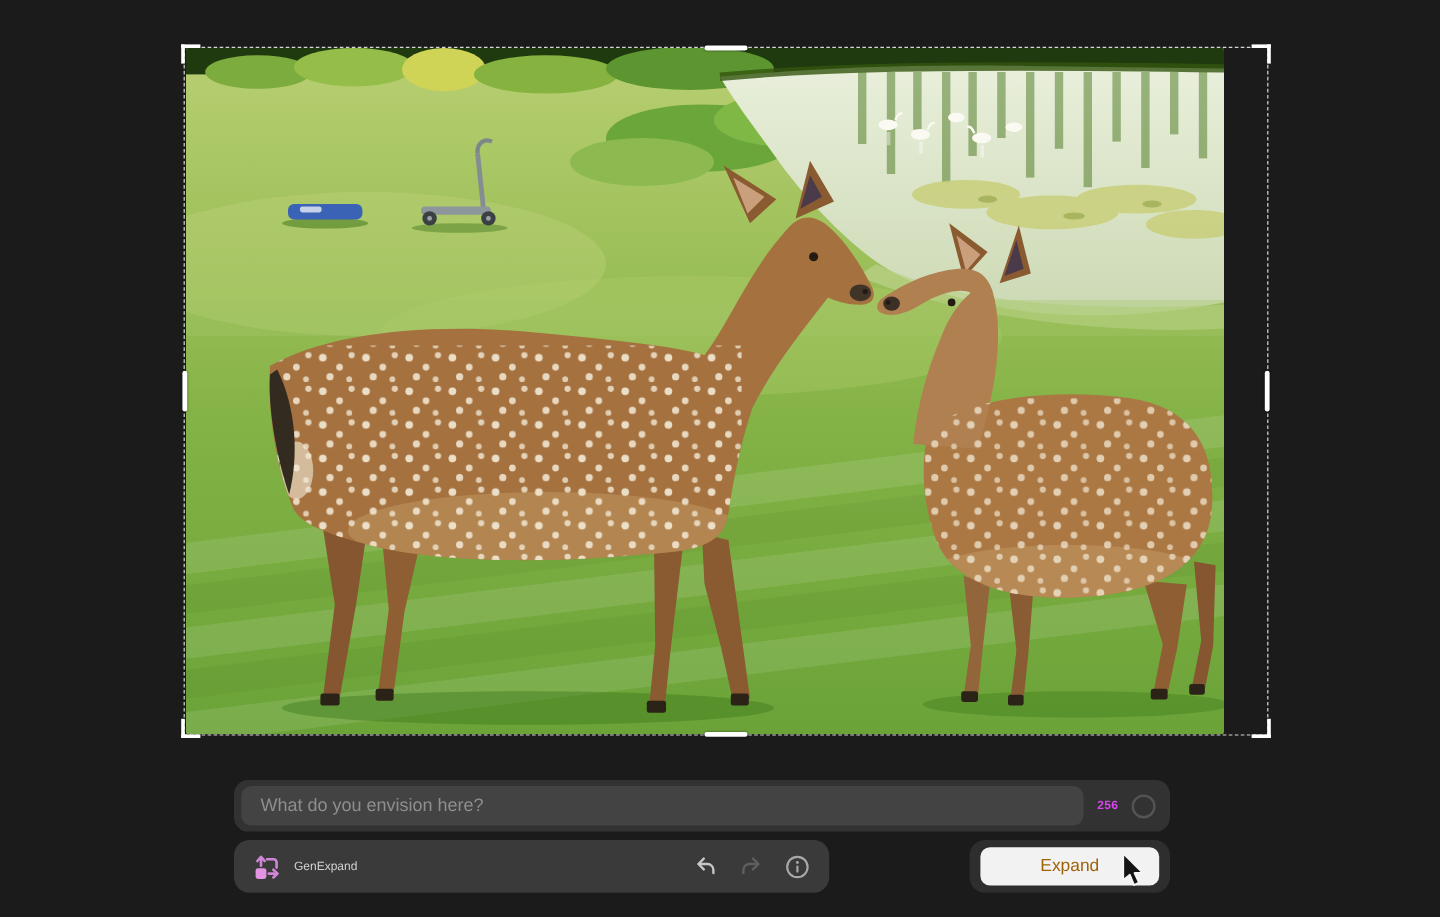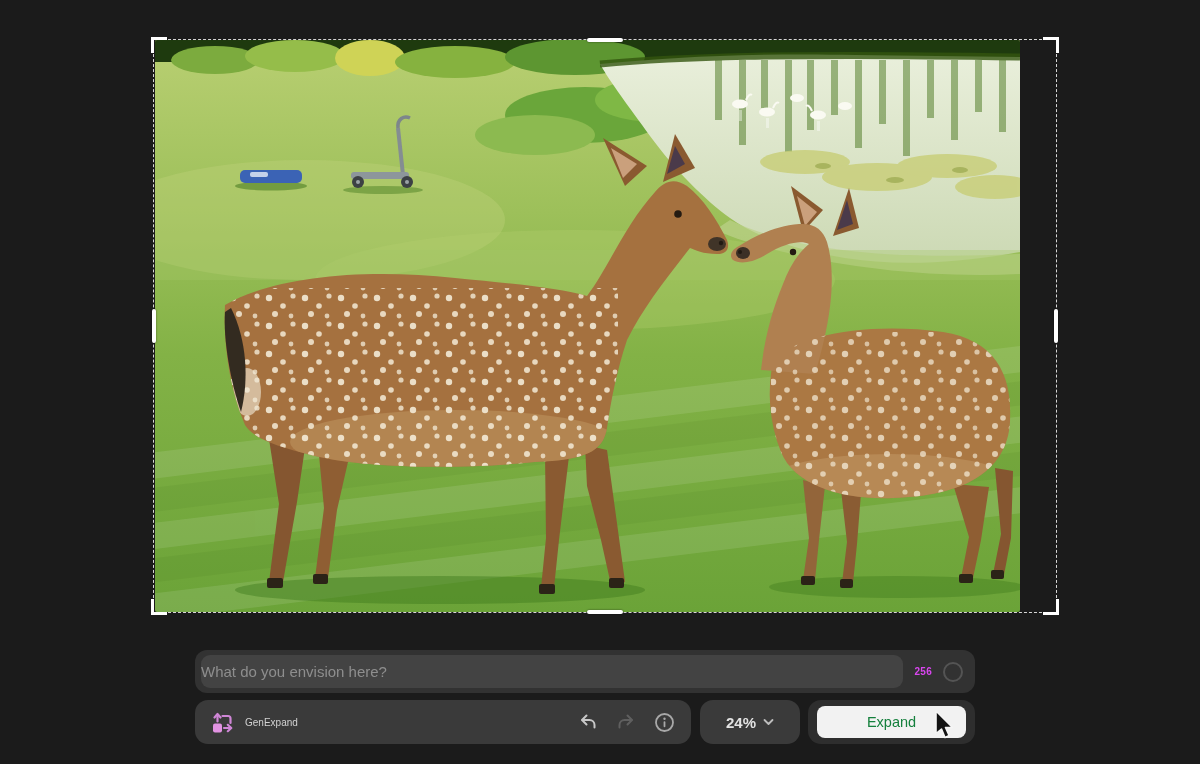"What do you envision here?" .prompt-input { padding: 0 0 -> 0 16px }
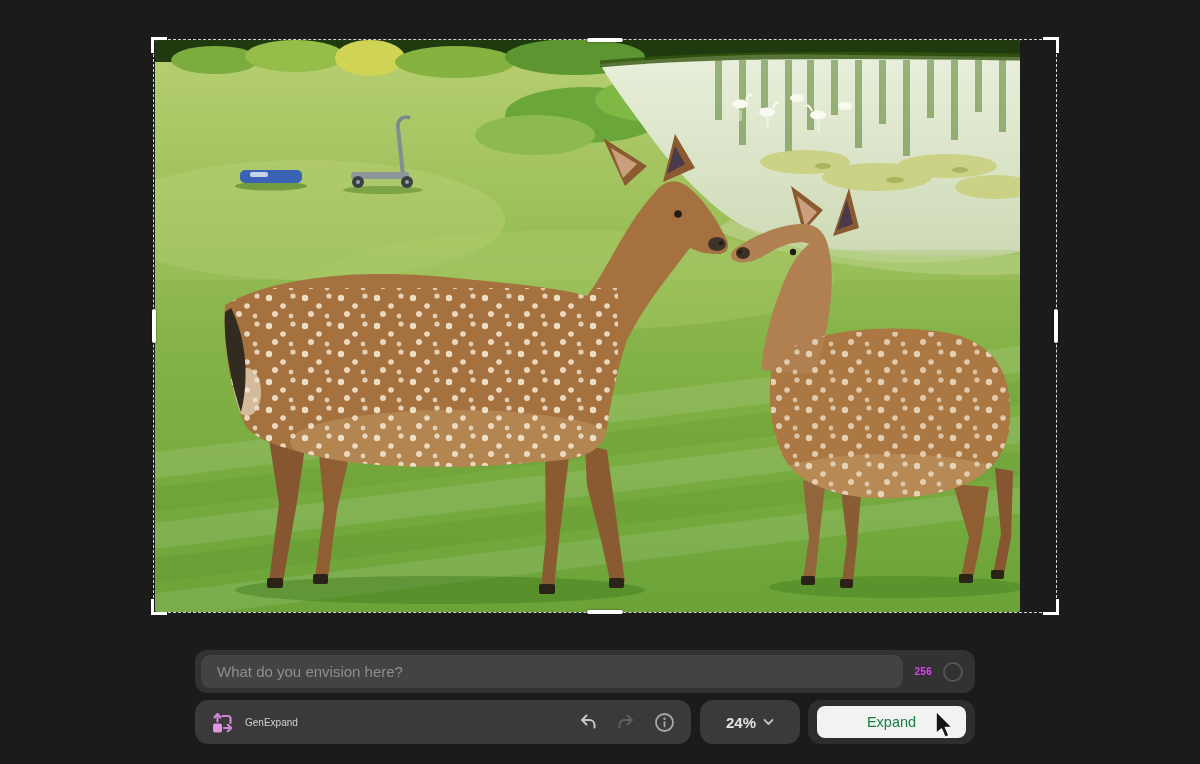"24%" div.pill { html: <div> <span>24%</span> <span> <svg> <path></path> </svg> </span> </div> -> none }
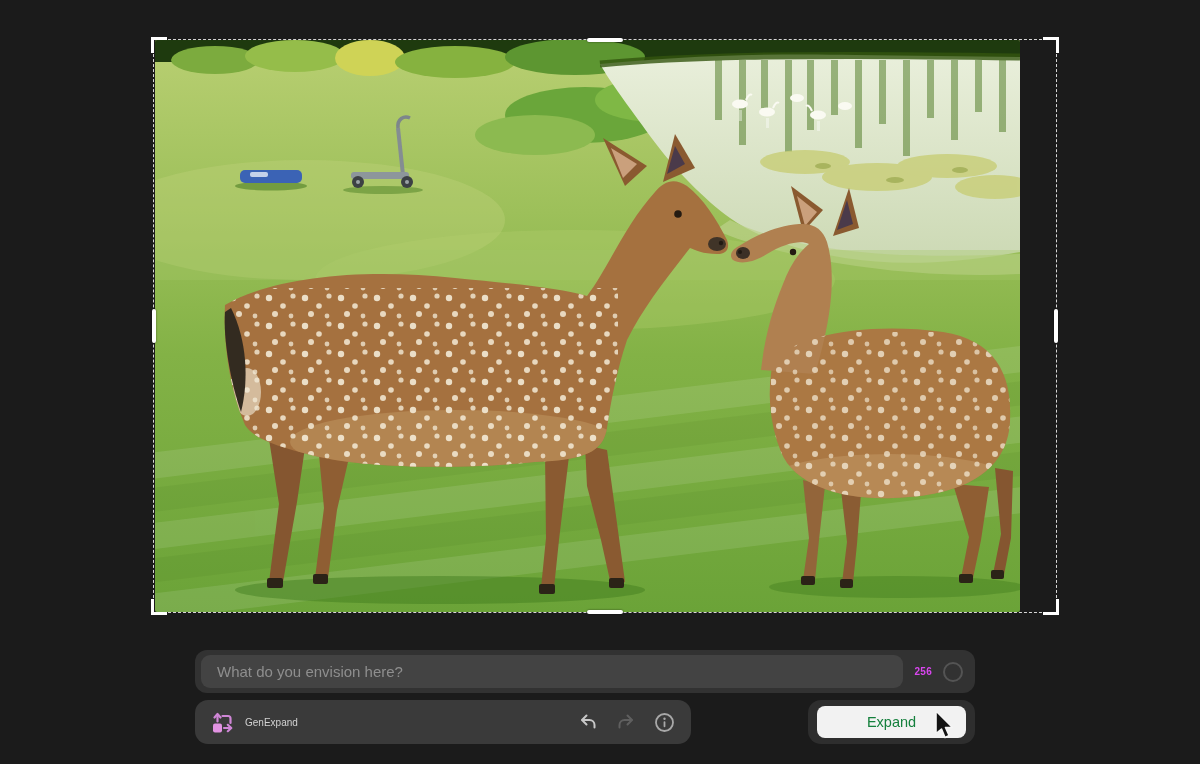"Expand" .expand-btn { color: #15803d -> #a16207 }
